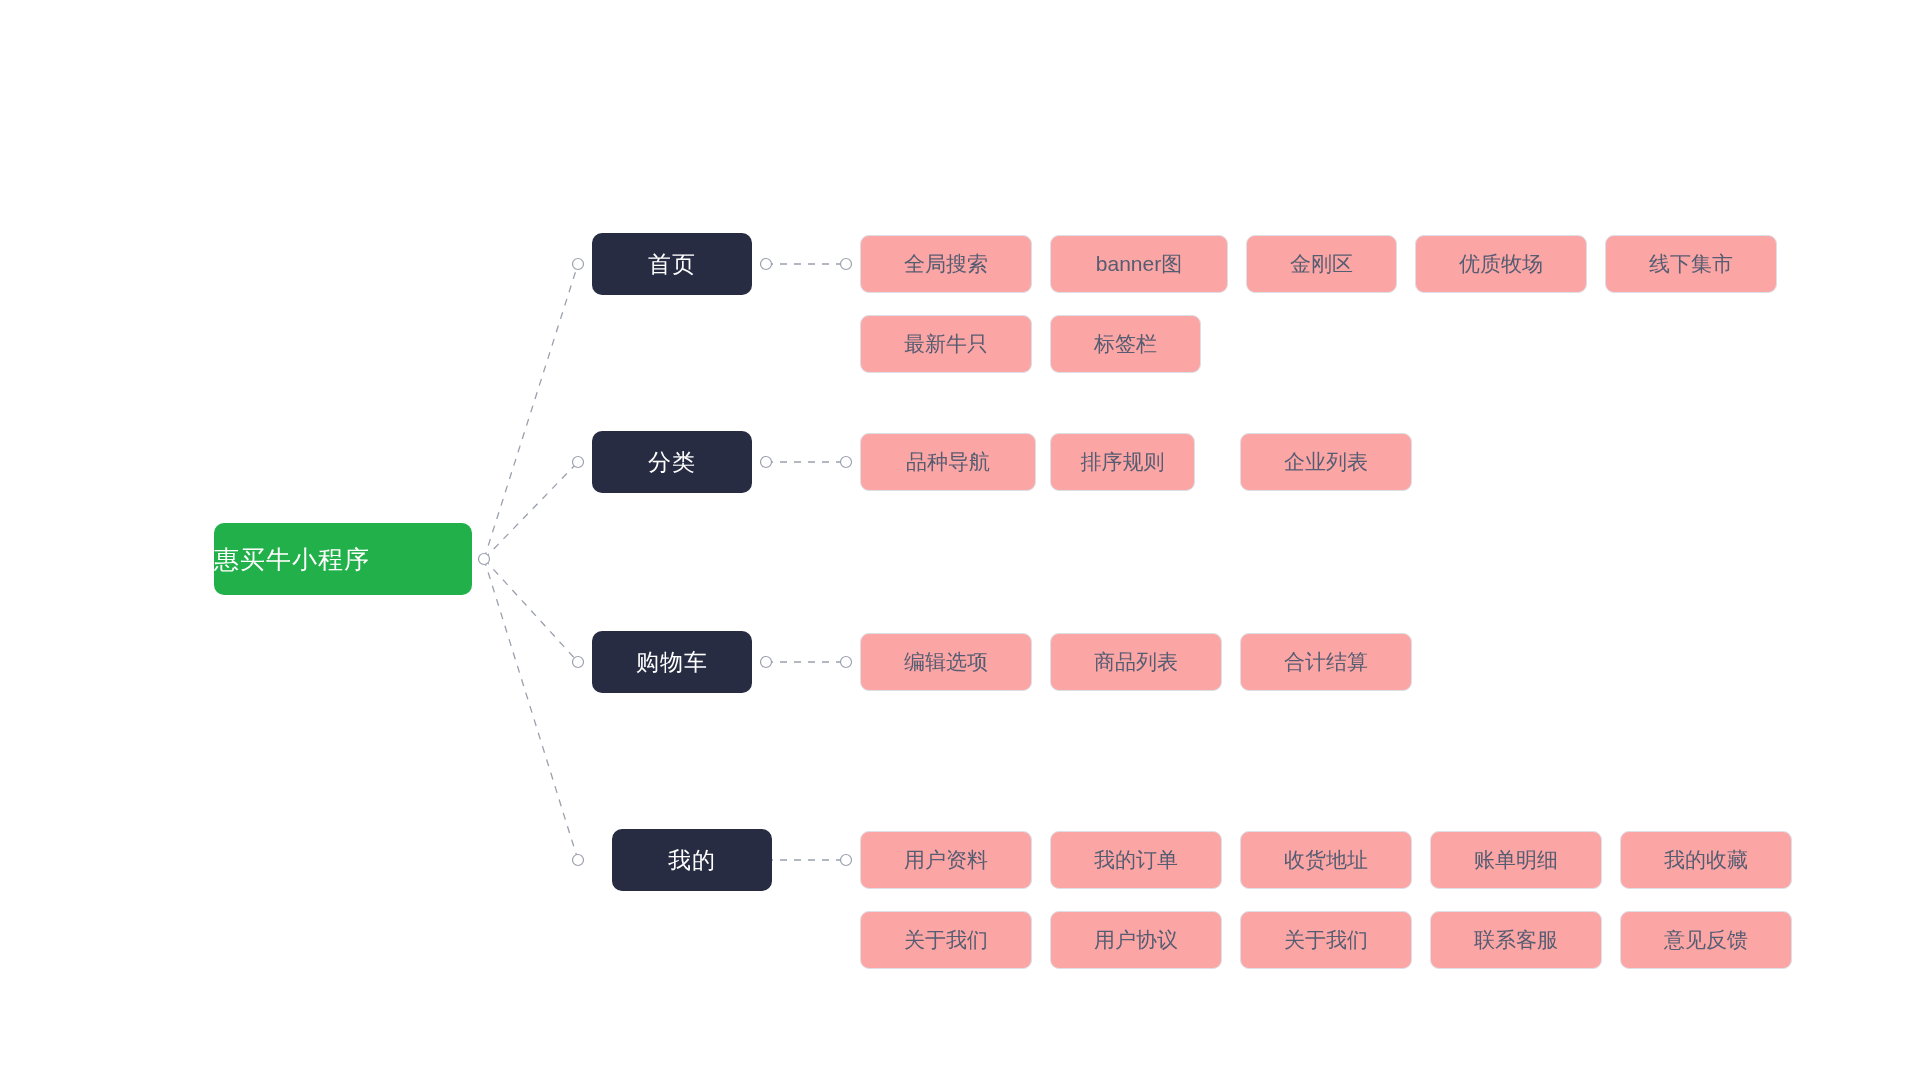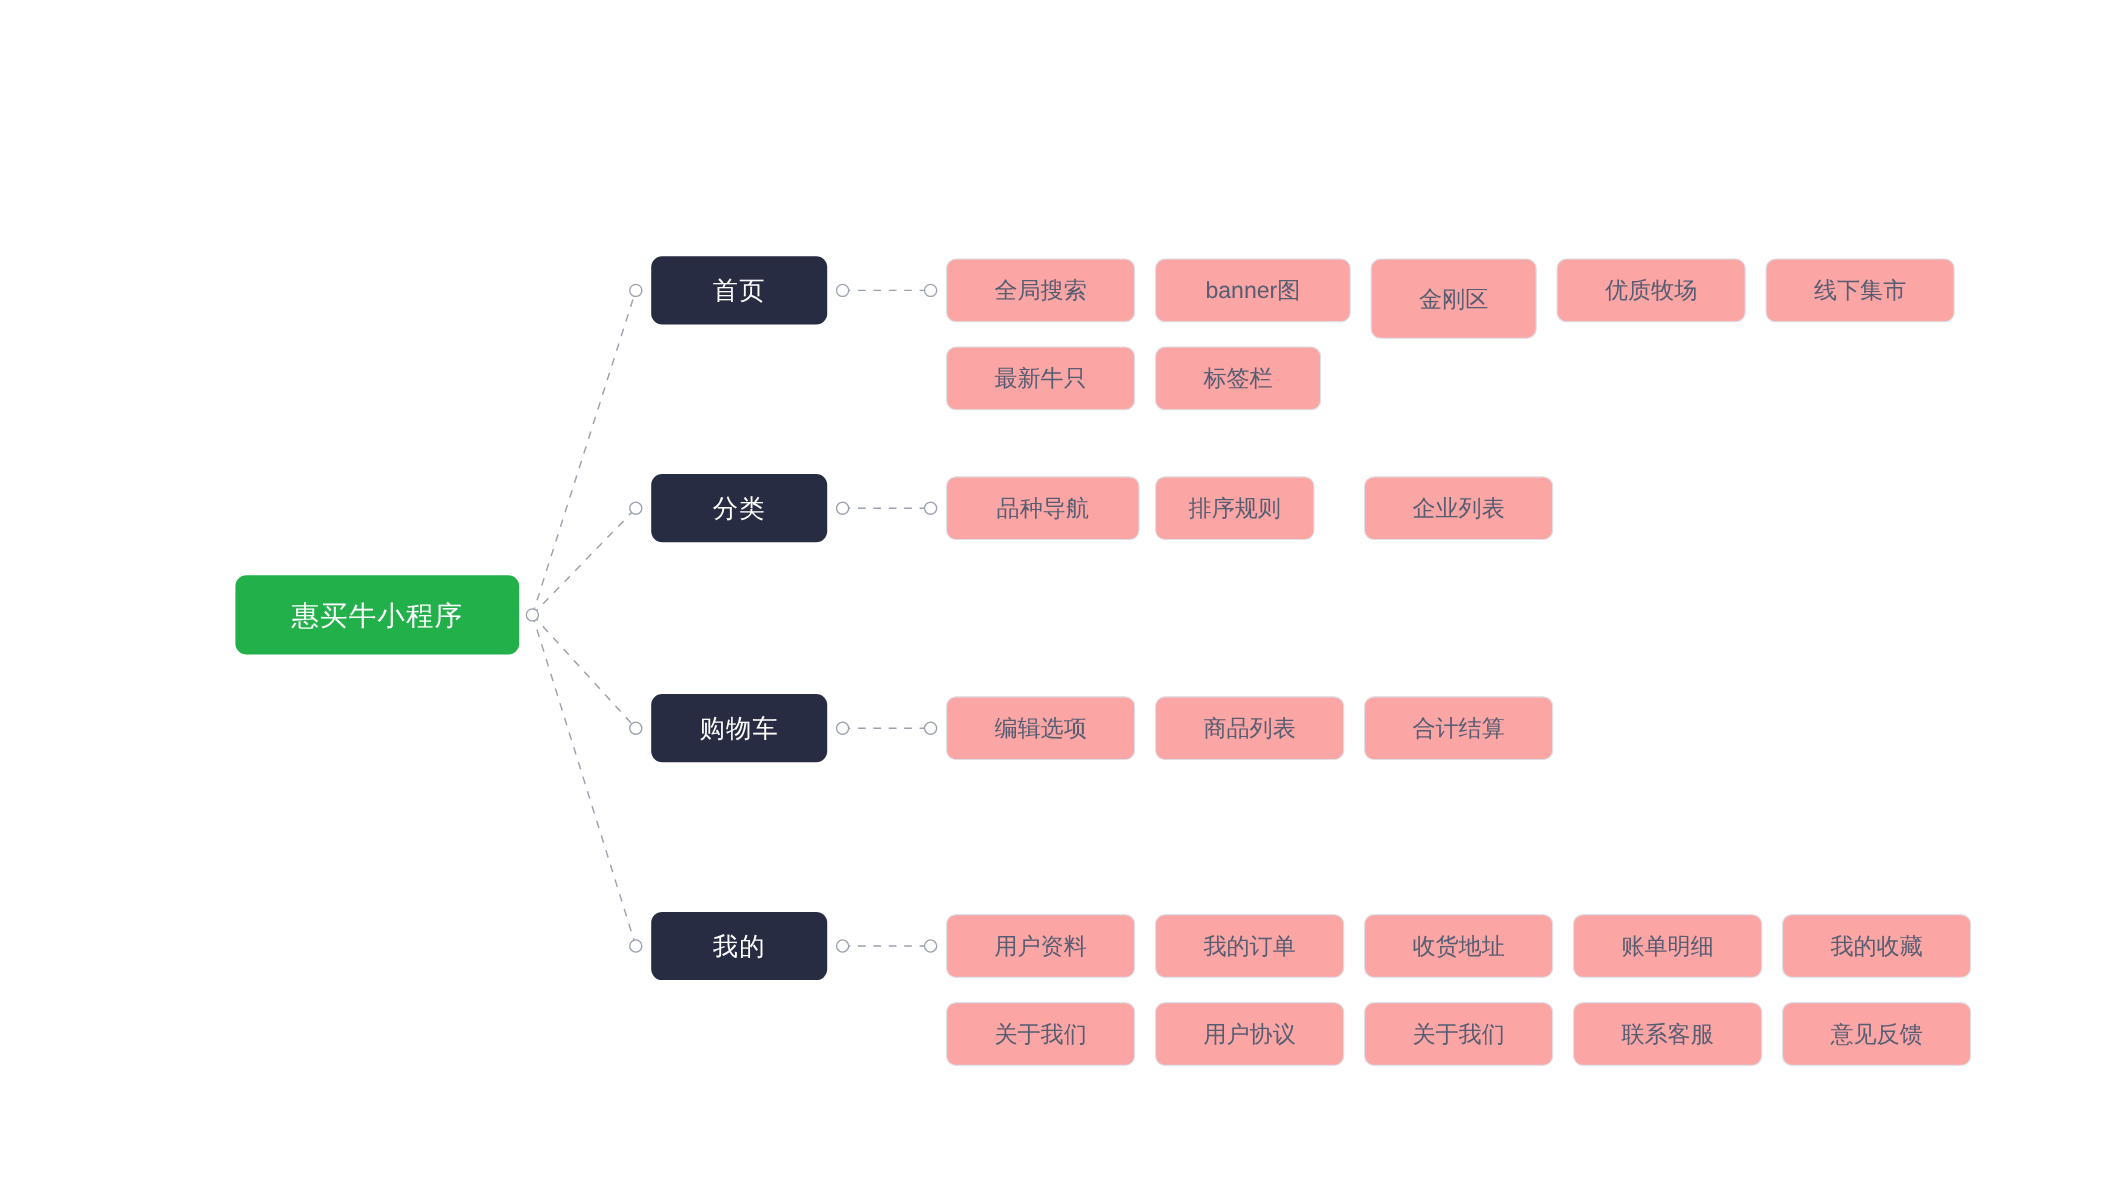"金刚区" div.leaf { height: 73px -> 58px }
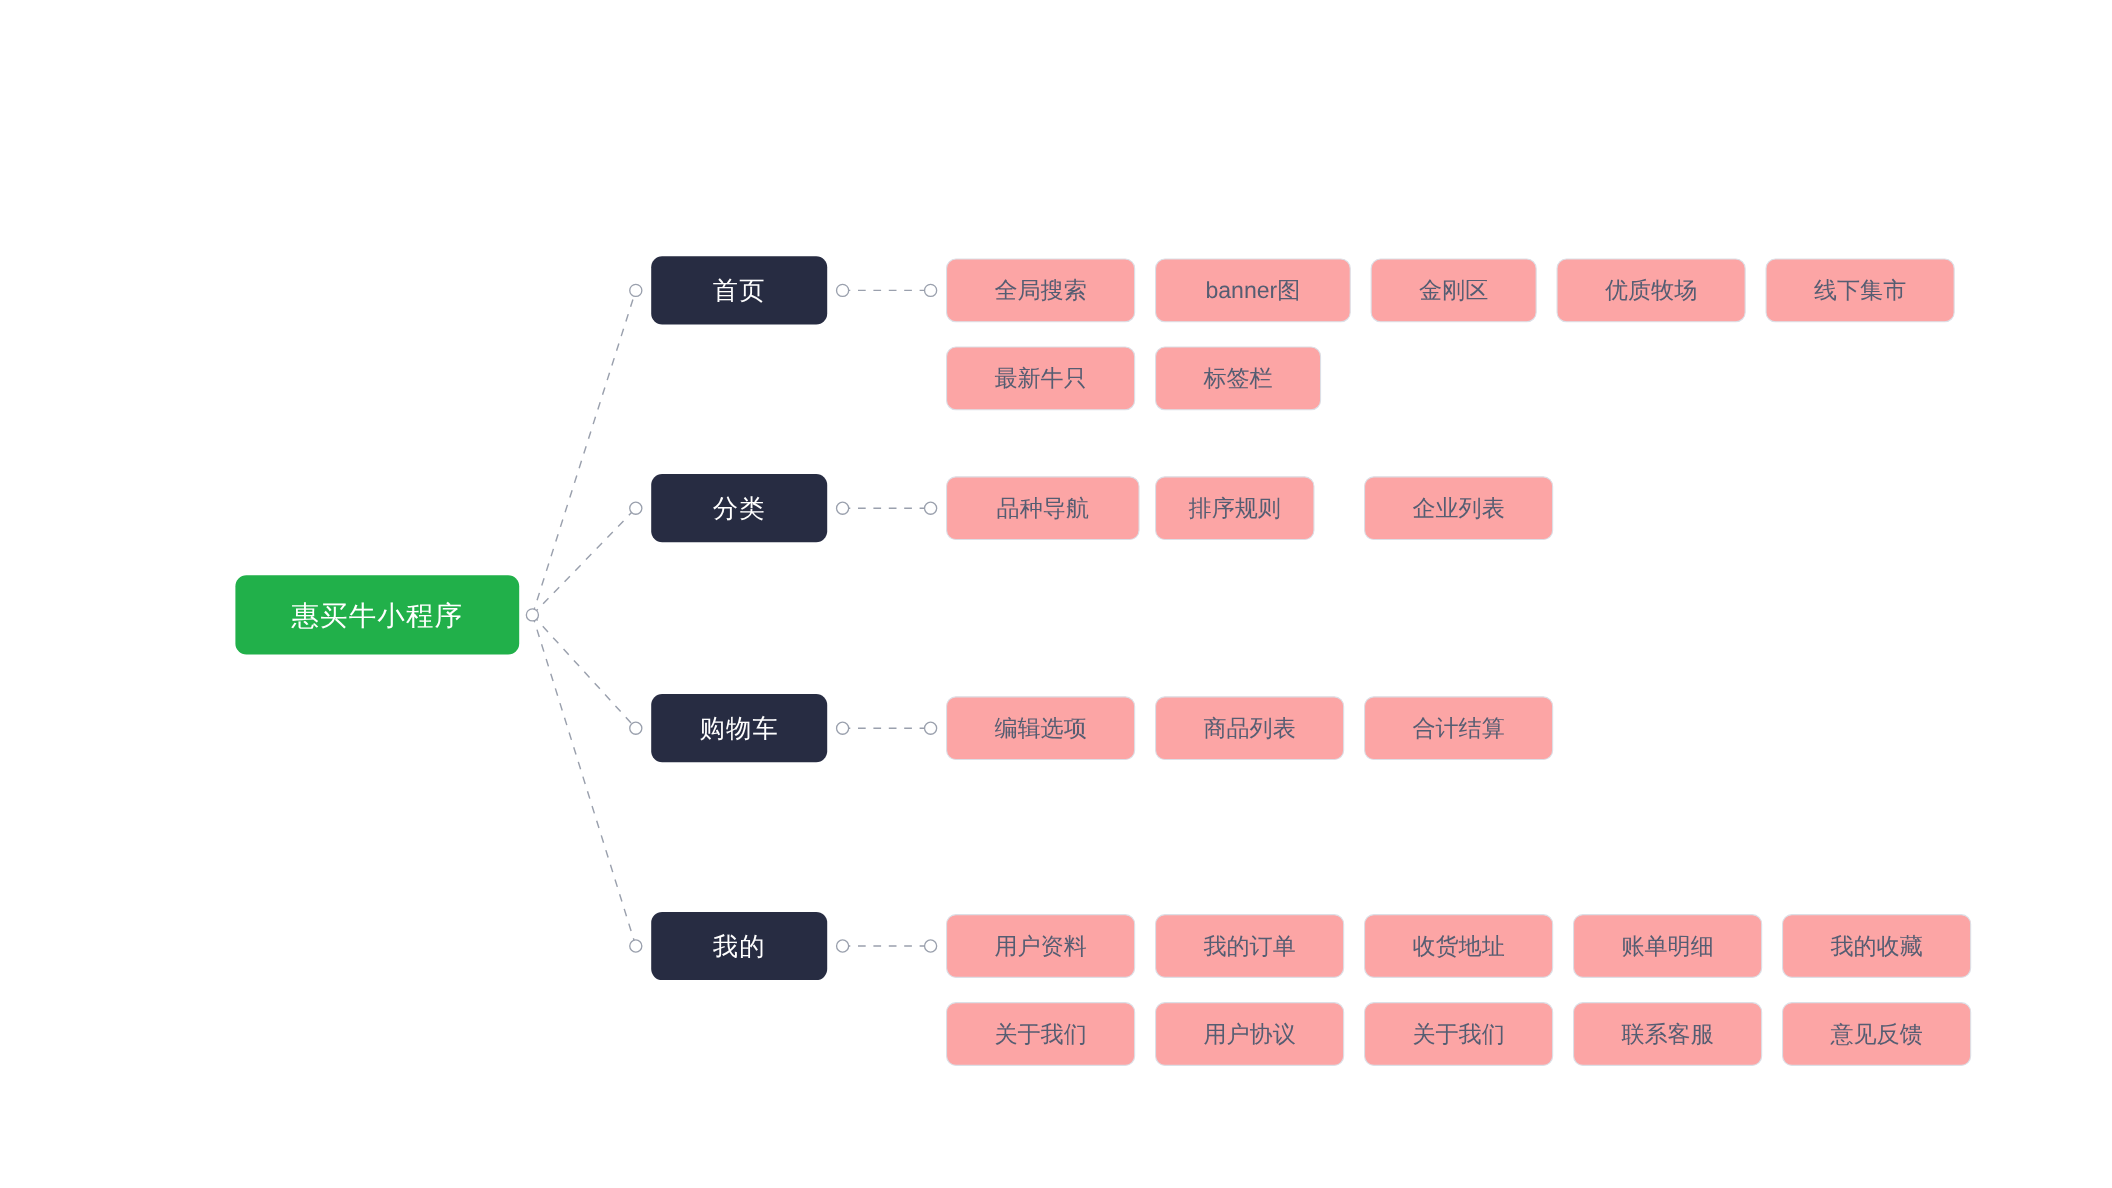"惠买牛小程序" .root-node { justify-content: center -> none }
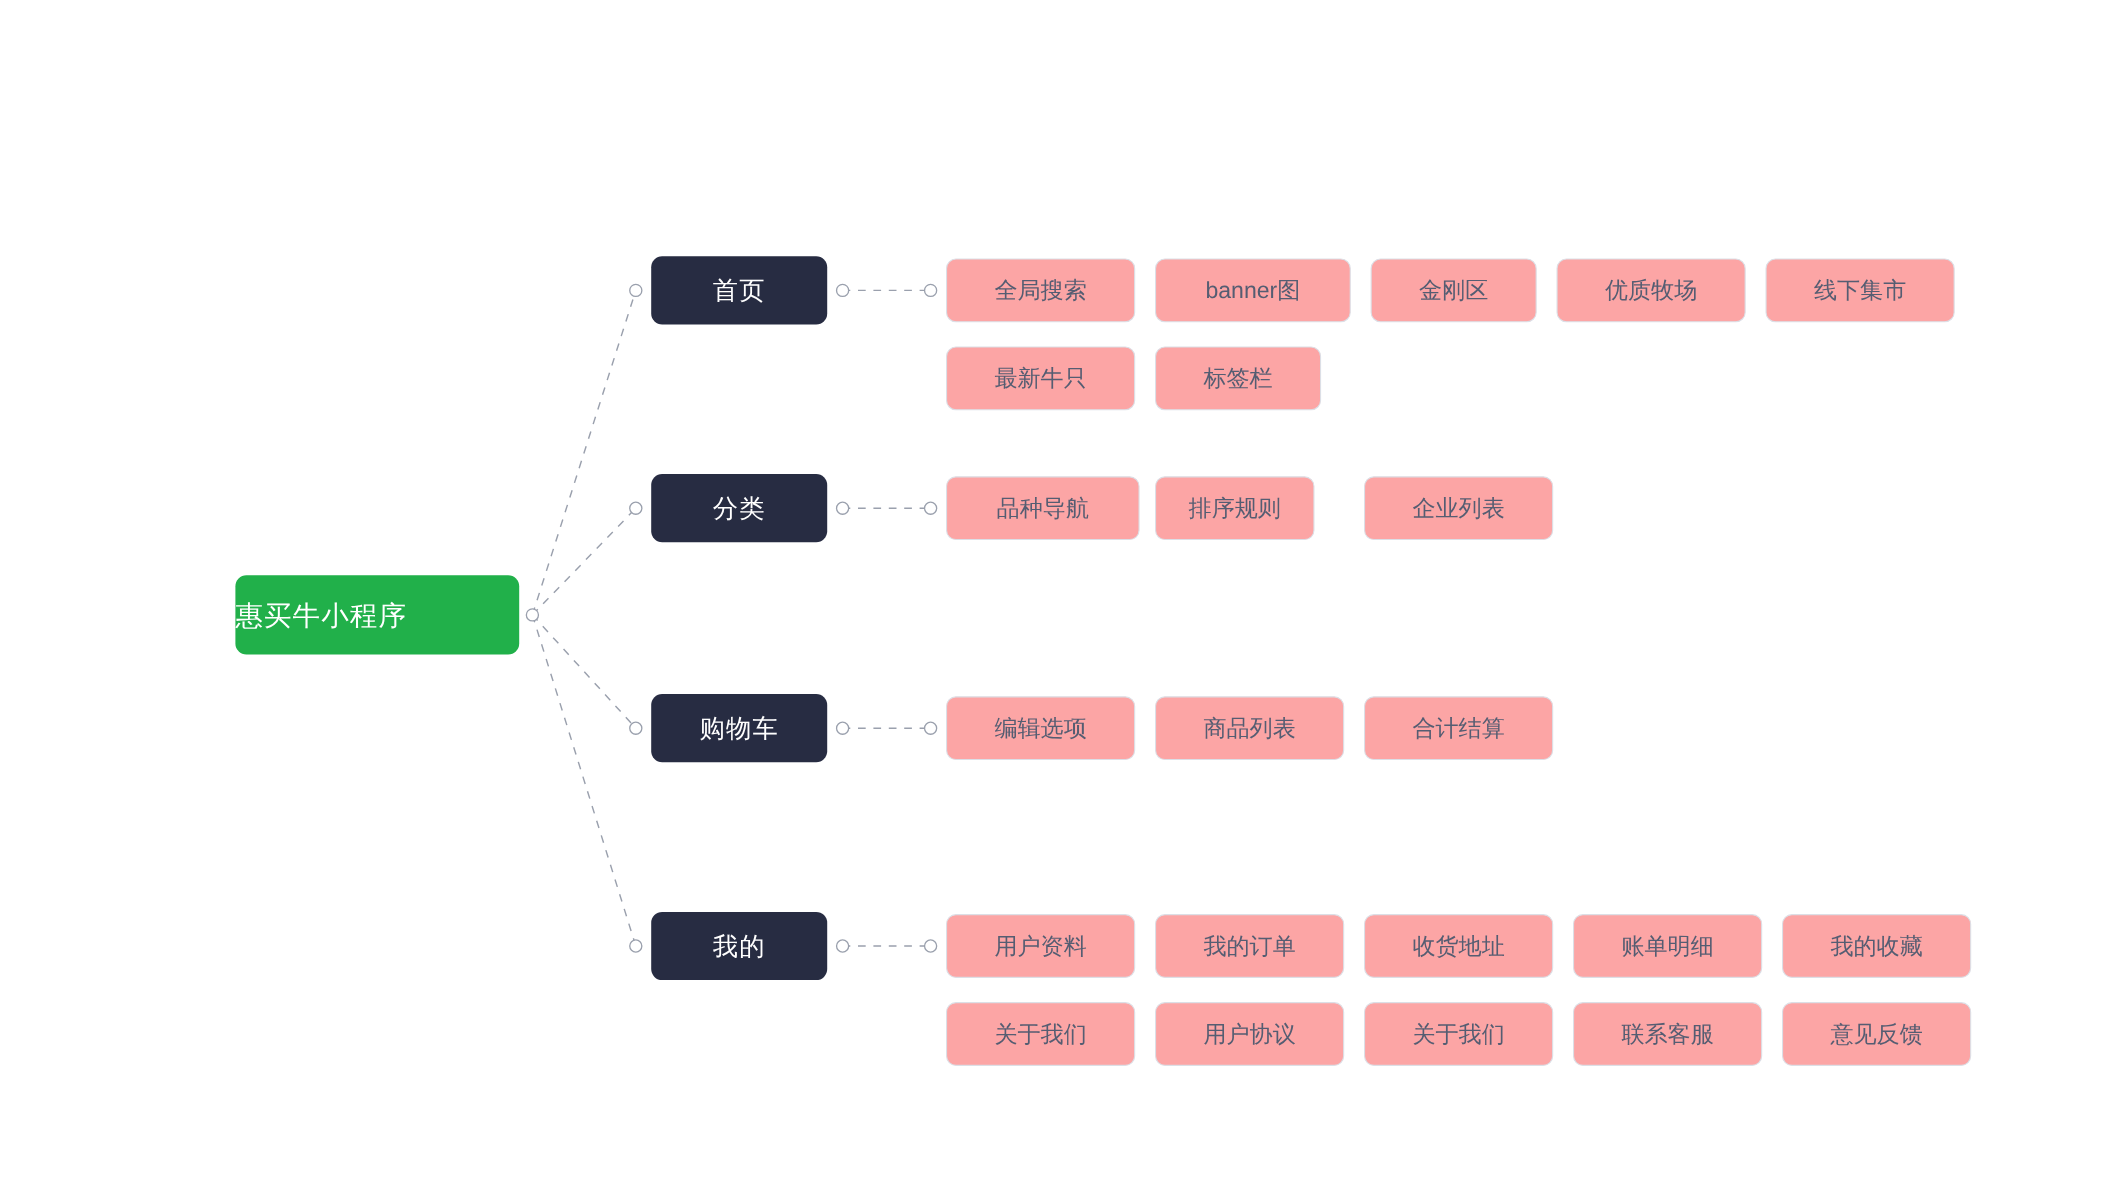"我的" div.cat-node { left: 592px -> 612px }
